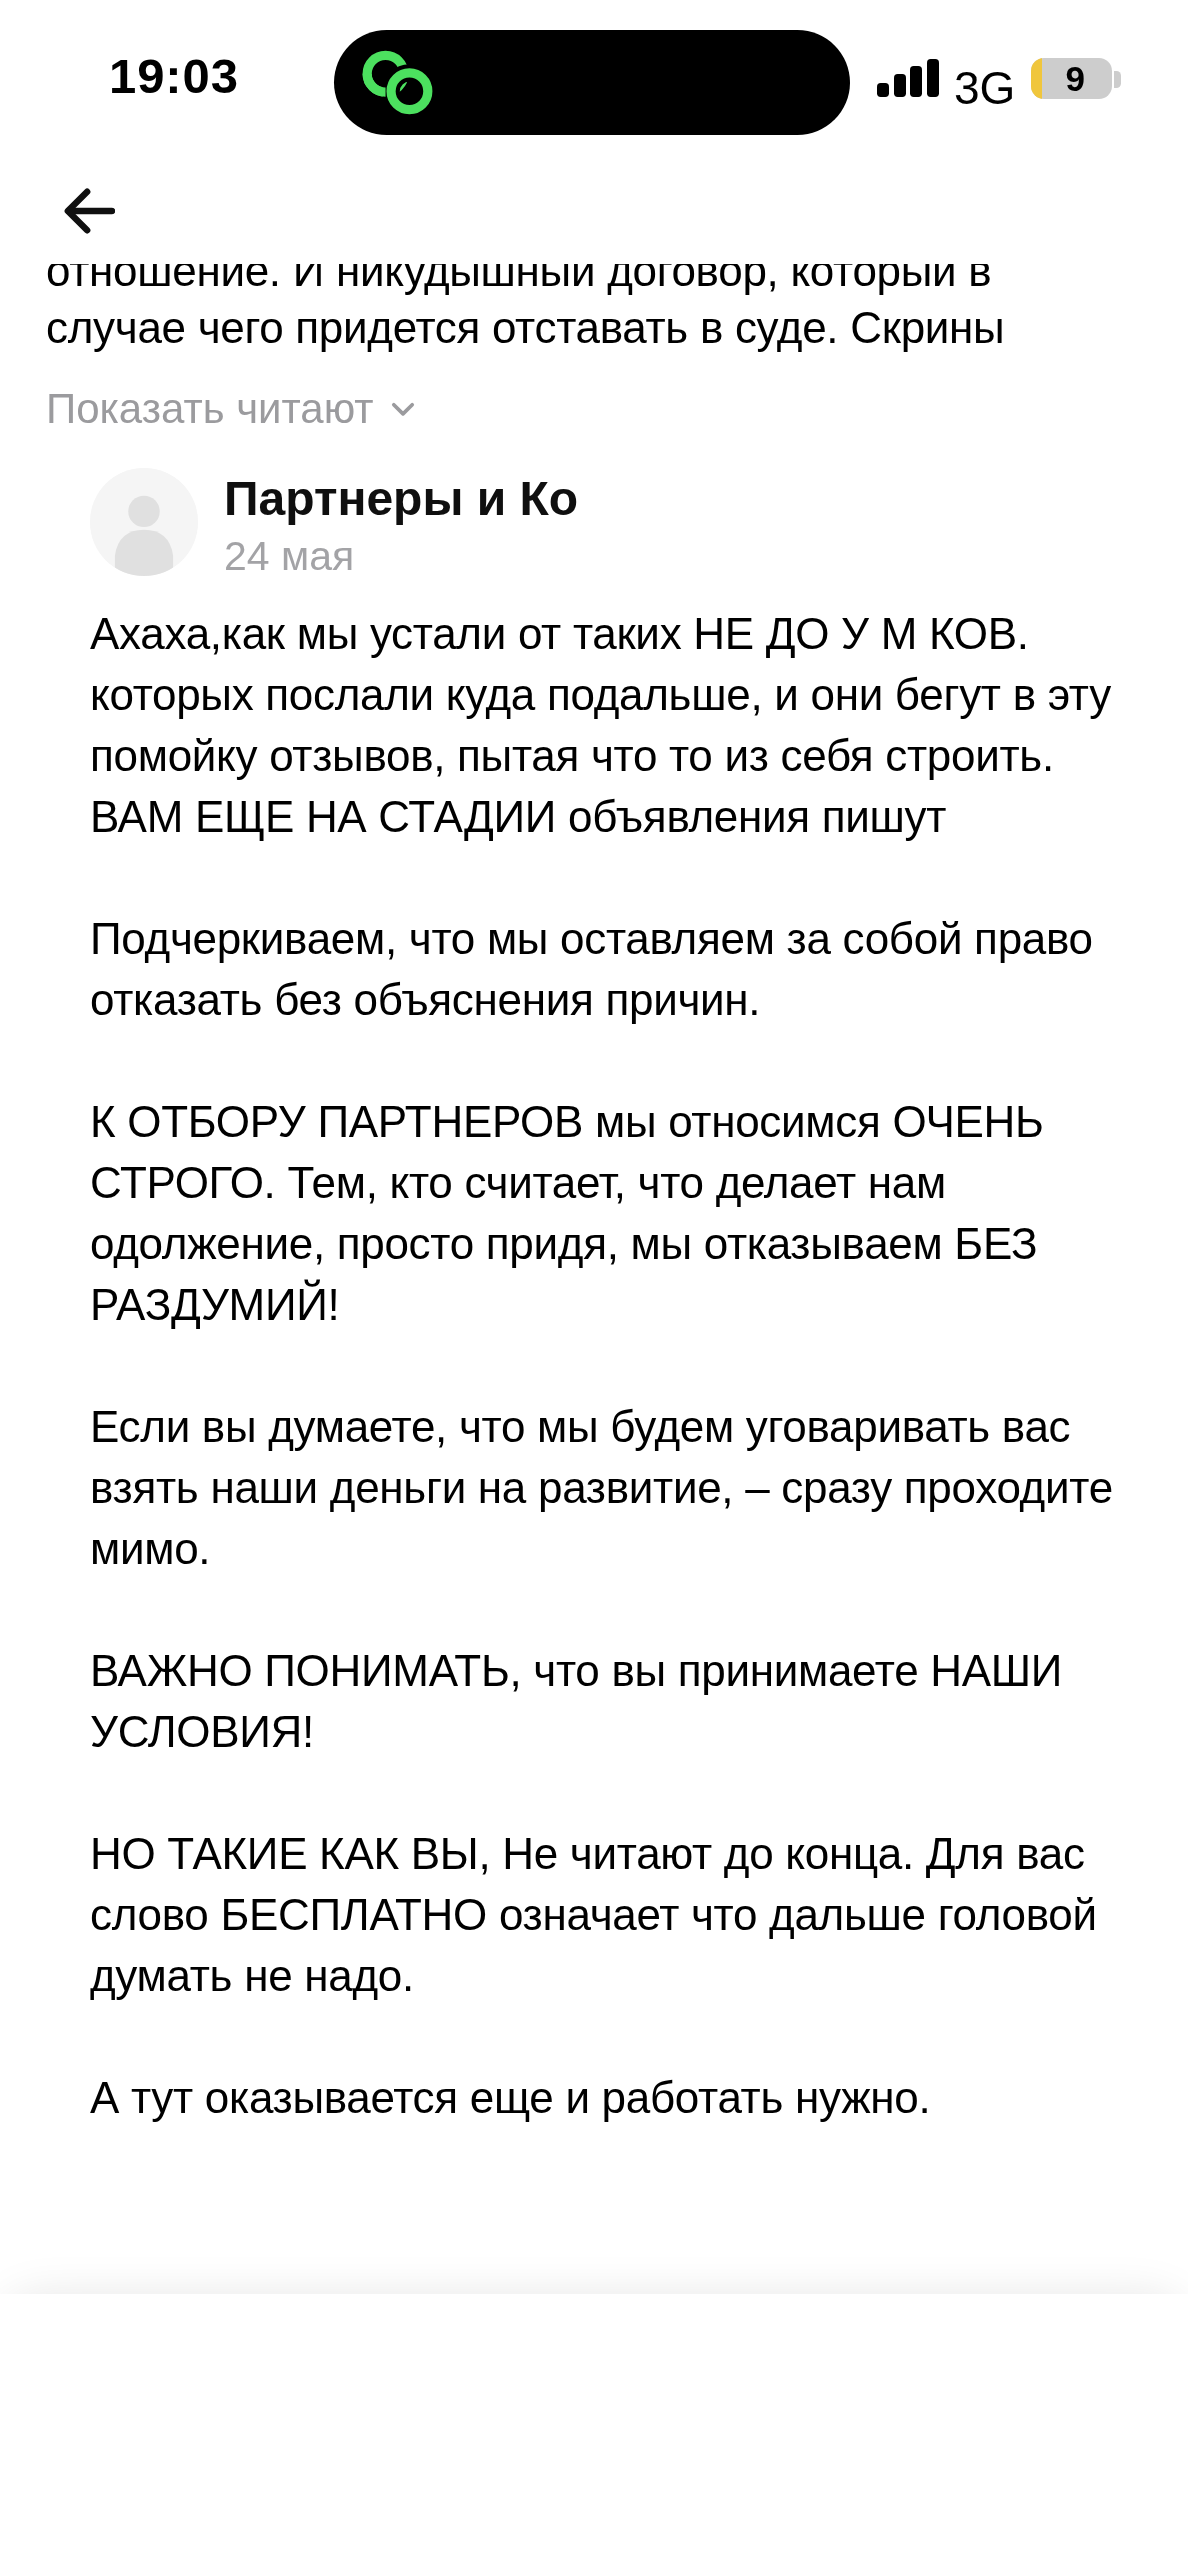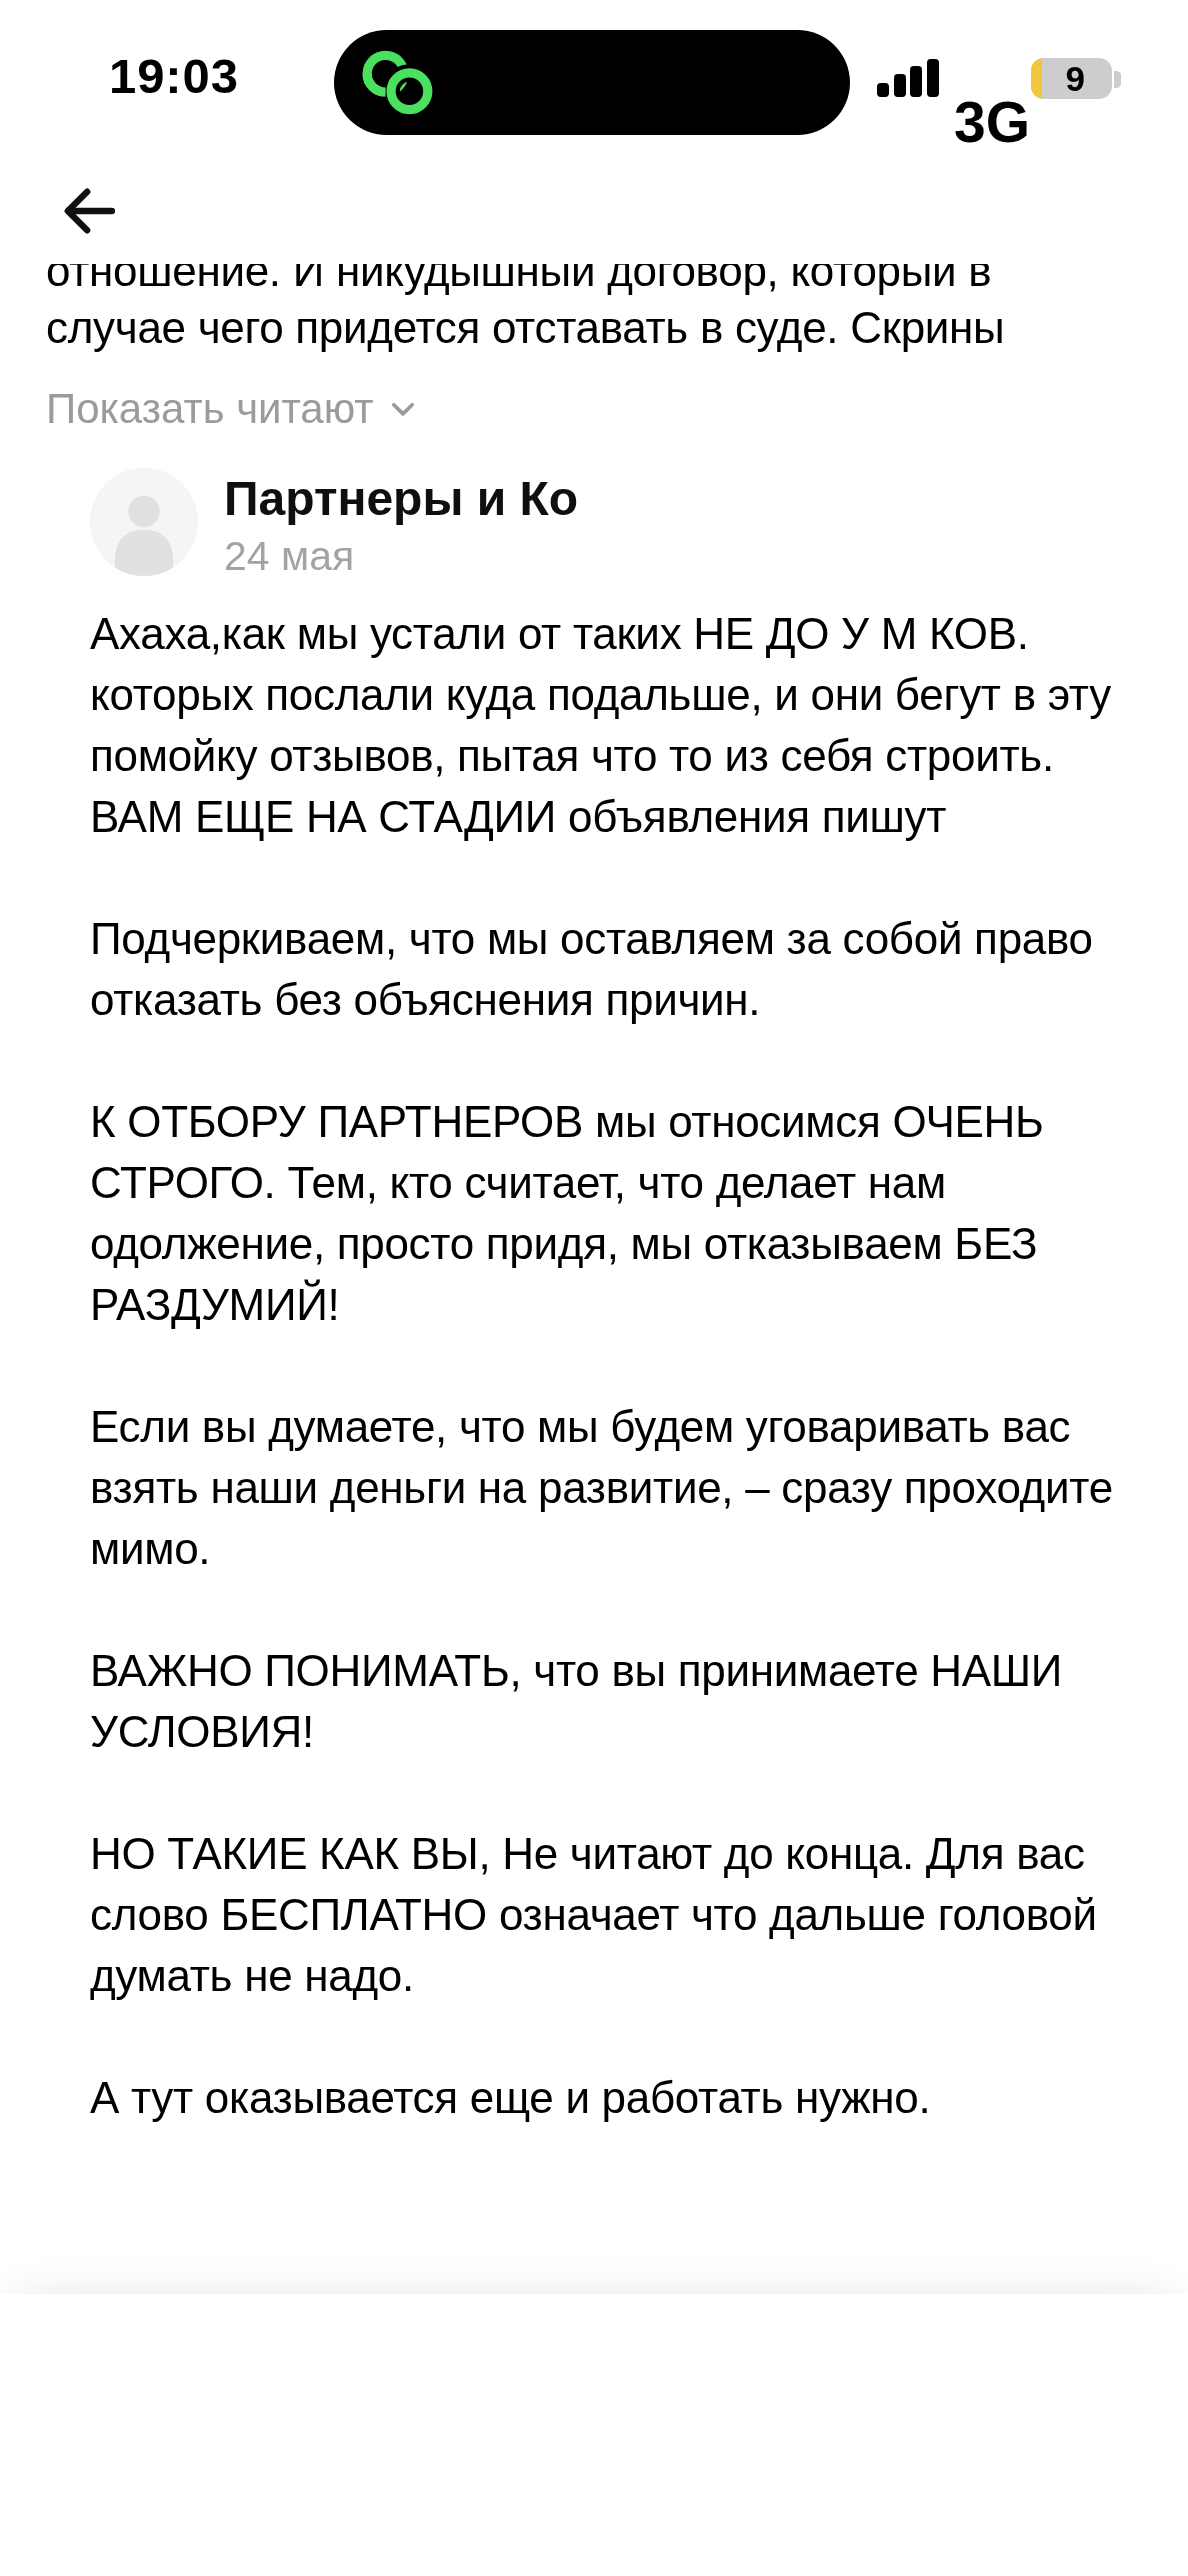"3G" .net { font-size: 57px -> 46px; font-weight: 700 -> 400; margin-top: 28px -> none }
